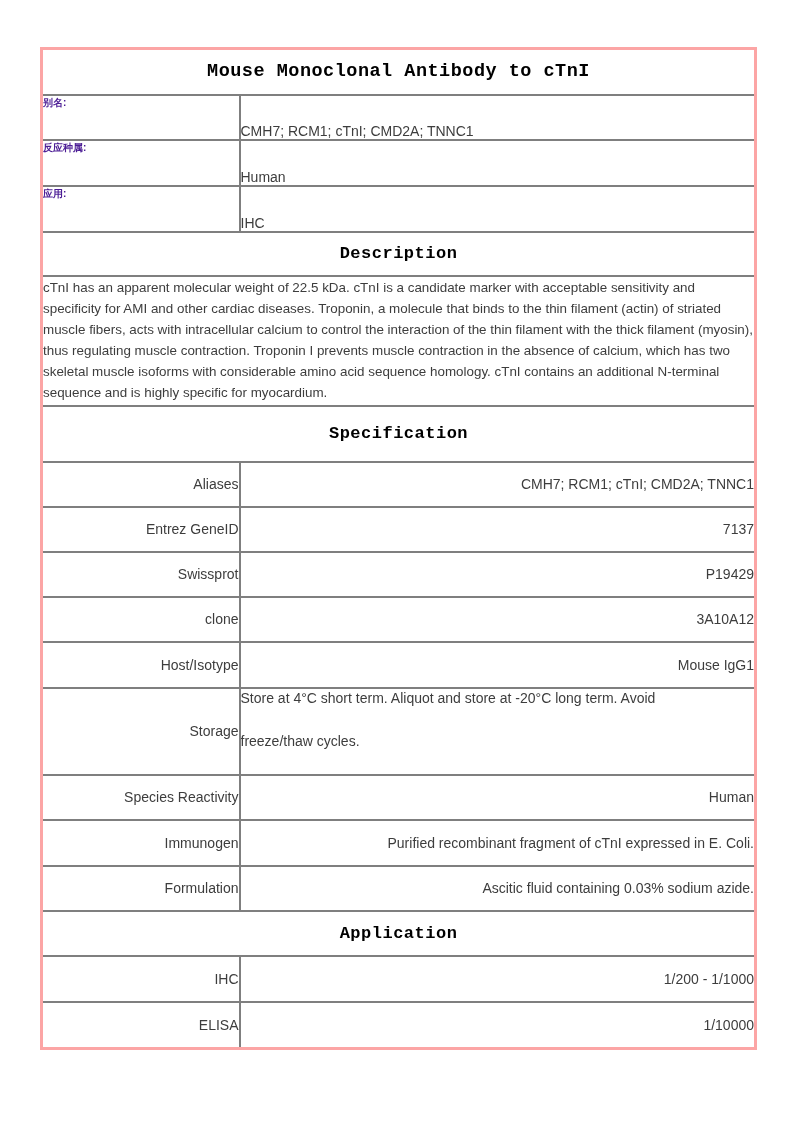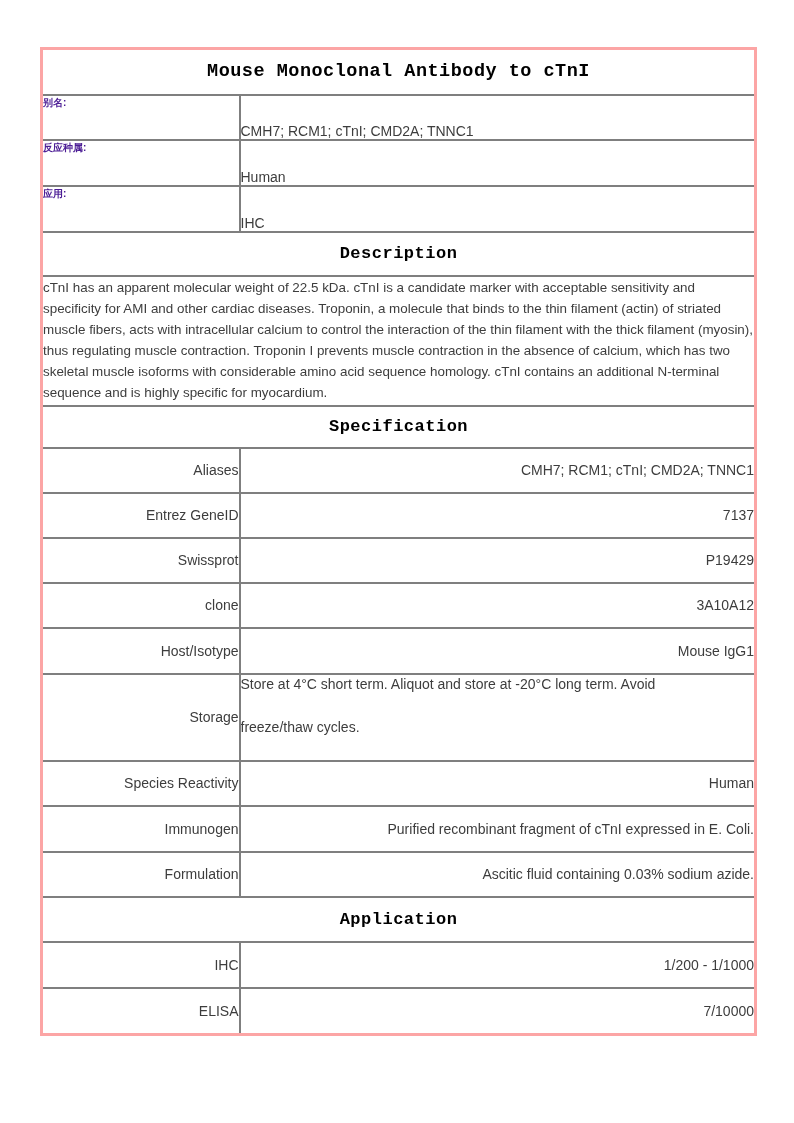"Specification" tr.rh42 { height: 42px -> 56px }
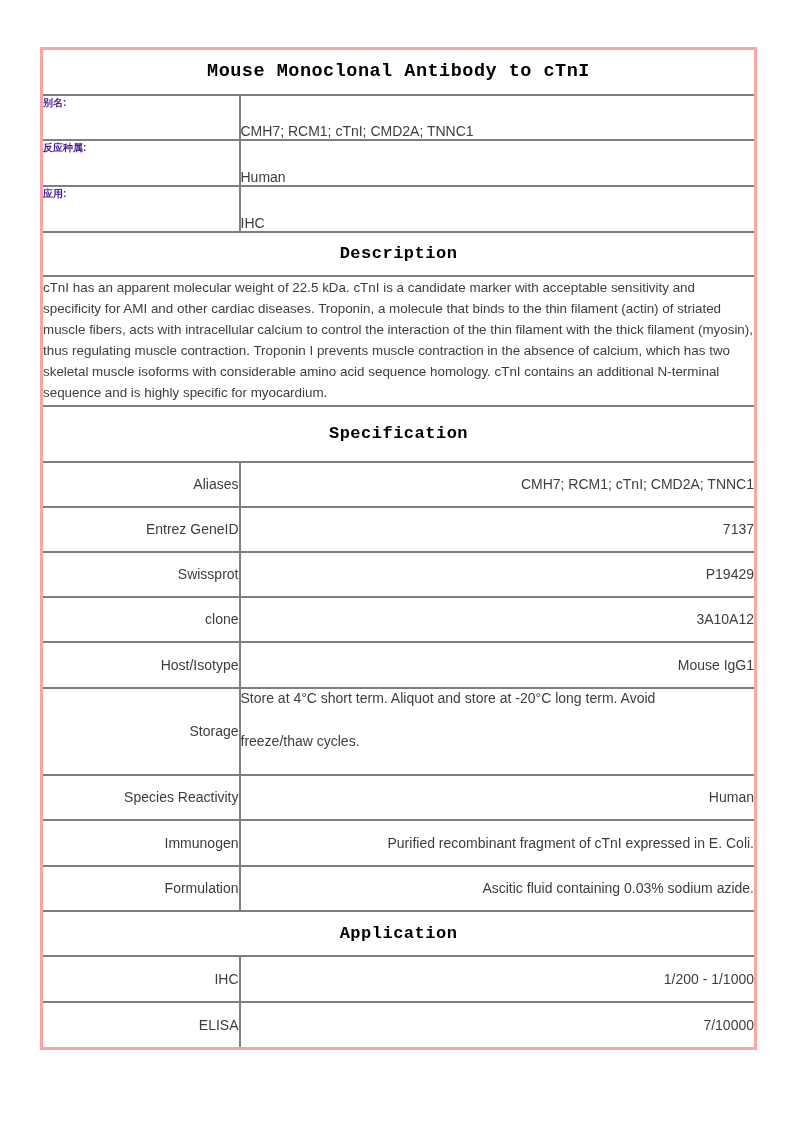"7/10000" td.spec-value { text: 7/10000 -> 1/10000 }
